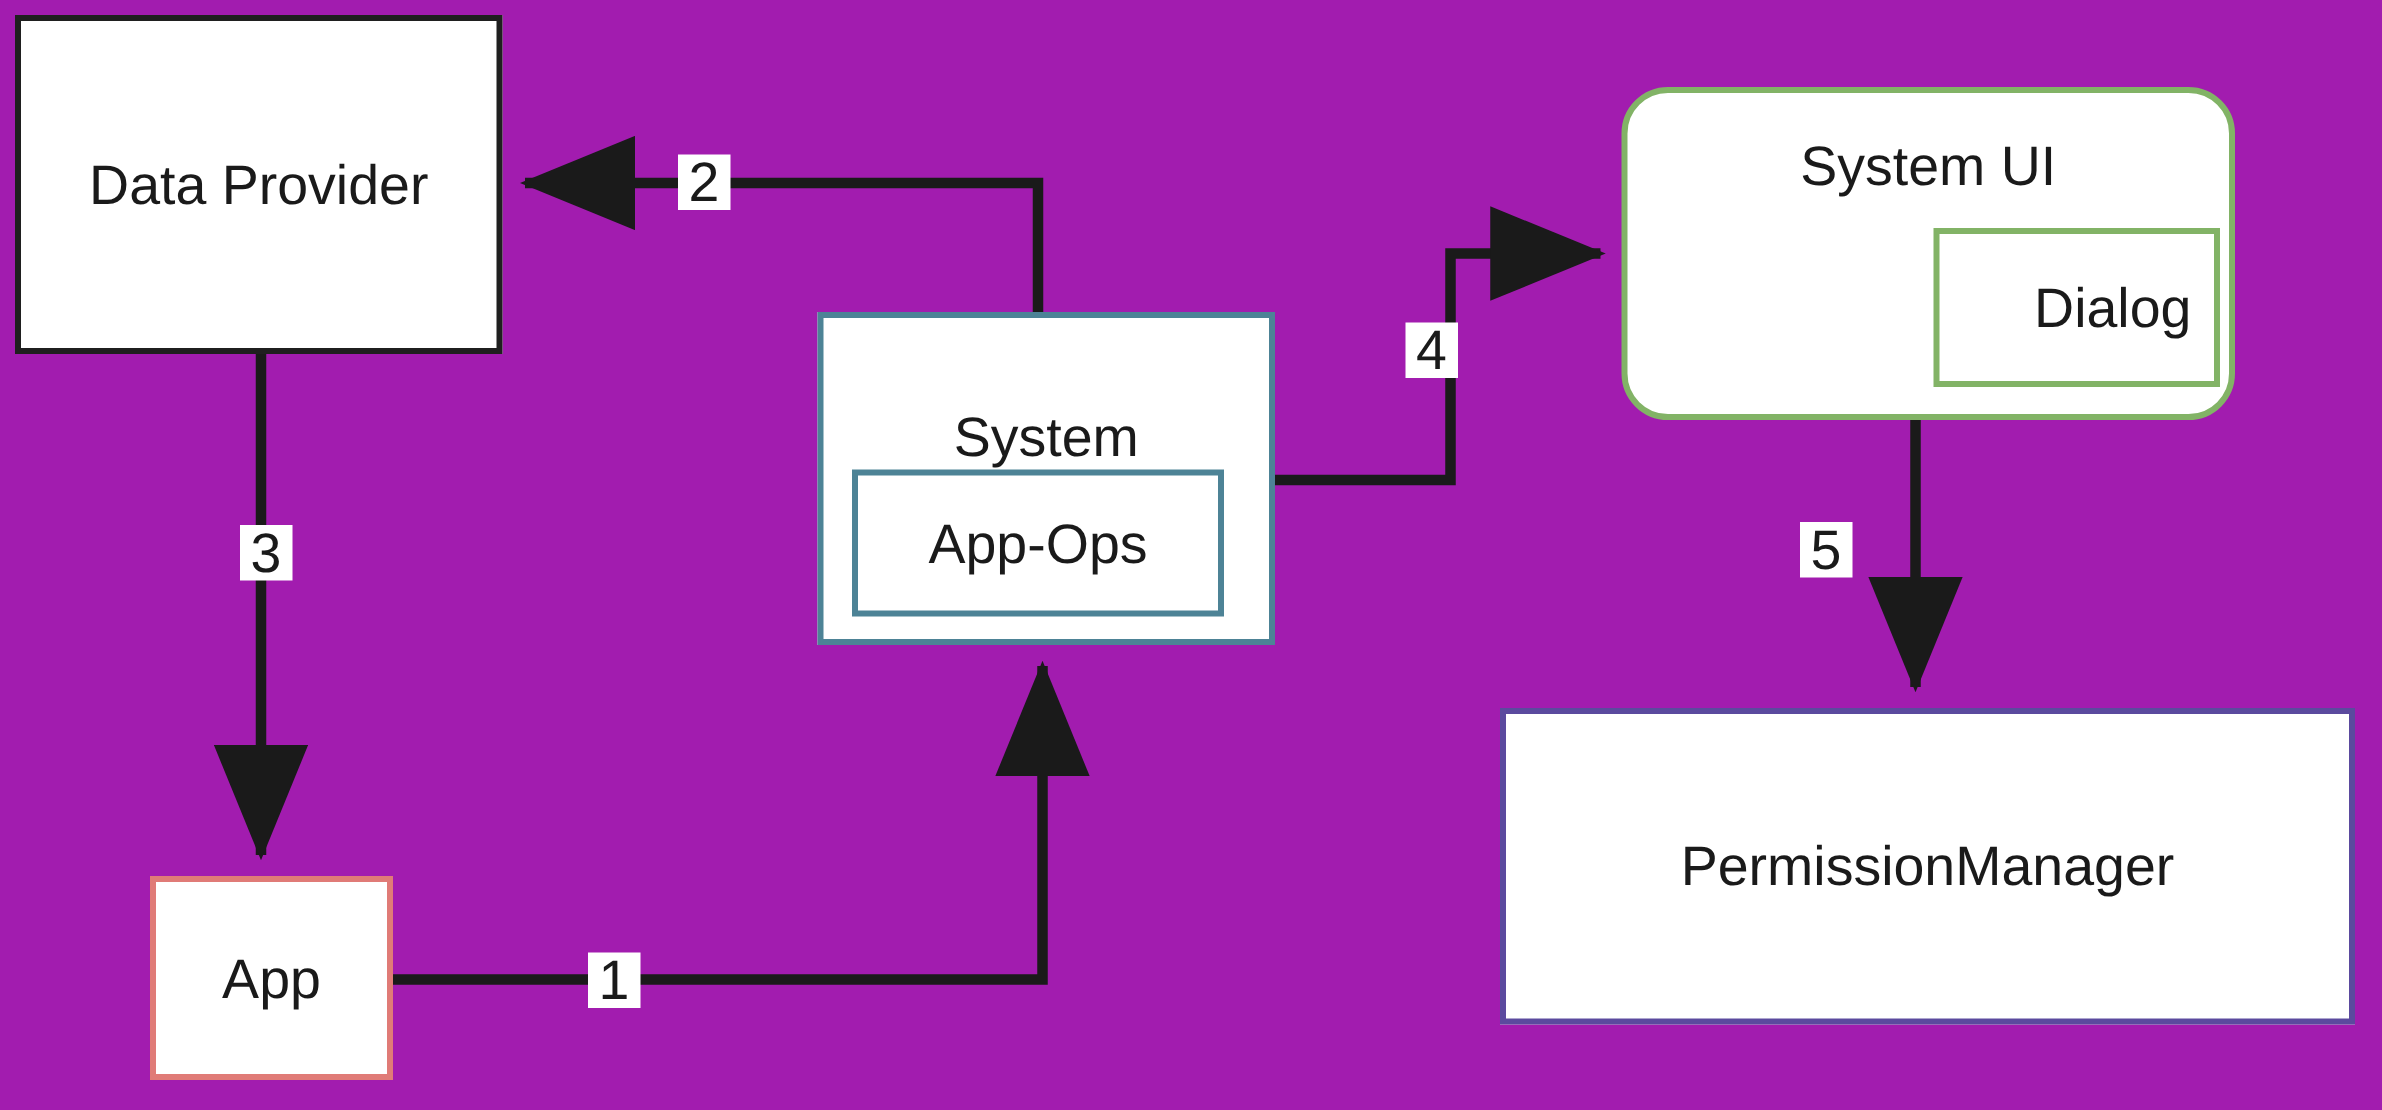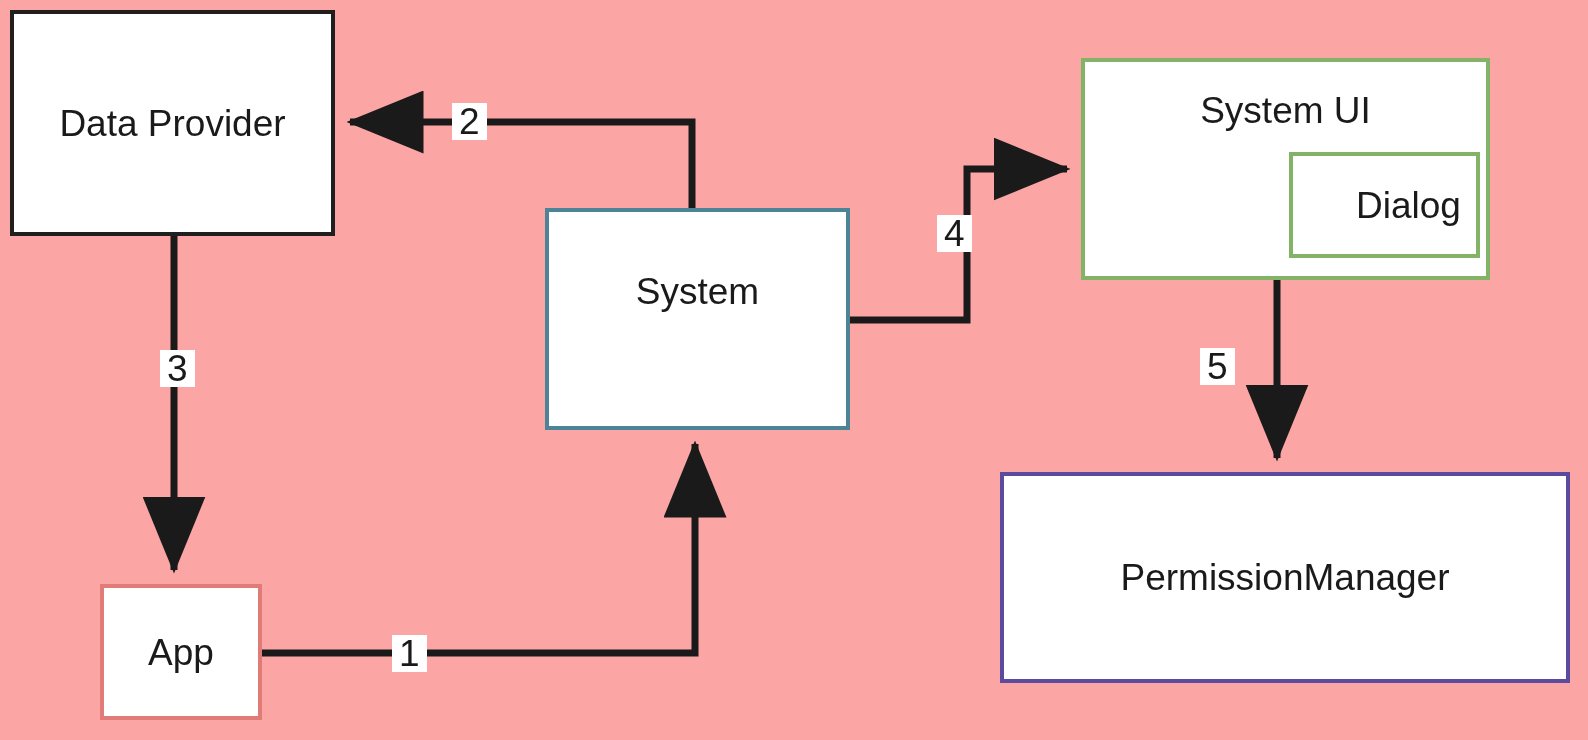"Data Provider" #diagram-canvas { background: #fca5a5 -> #a21caf }
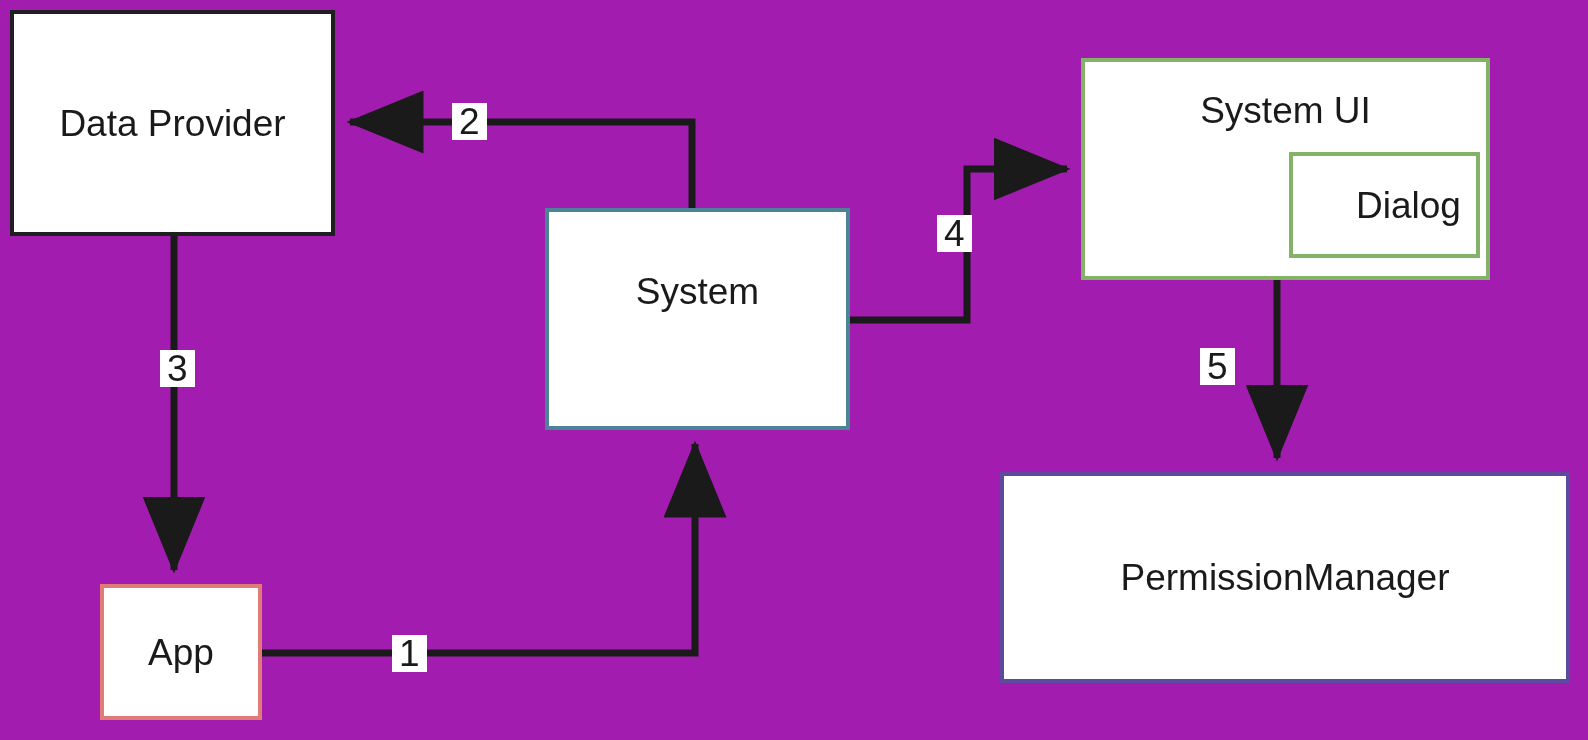"System UI" div.node { border-radius: none -> 31px }
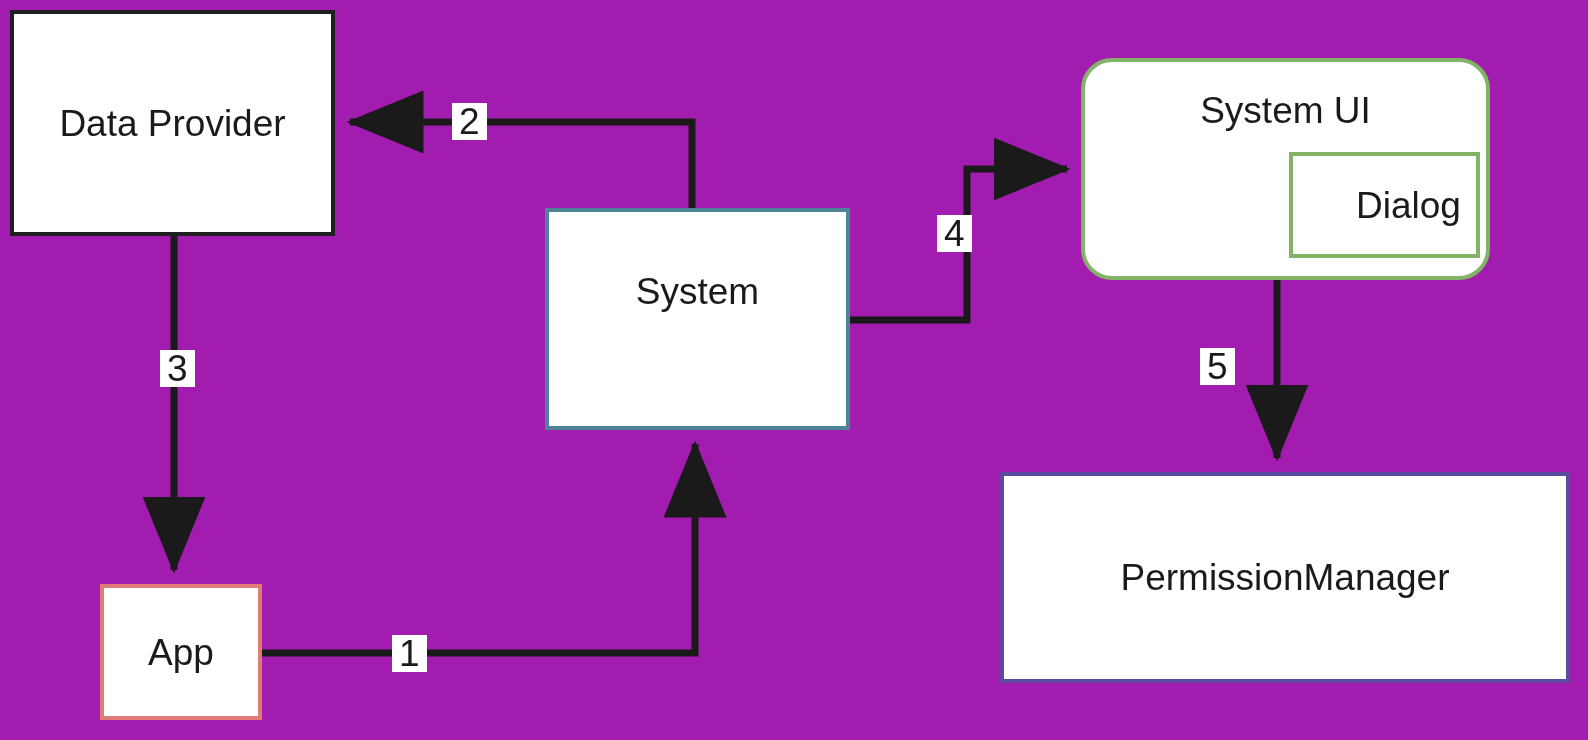"App-Ops" div.node { html: none -> <div> <span>App-Ops</span> </div> }
